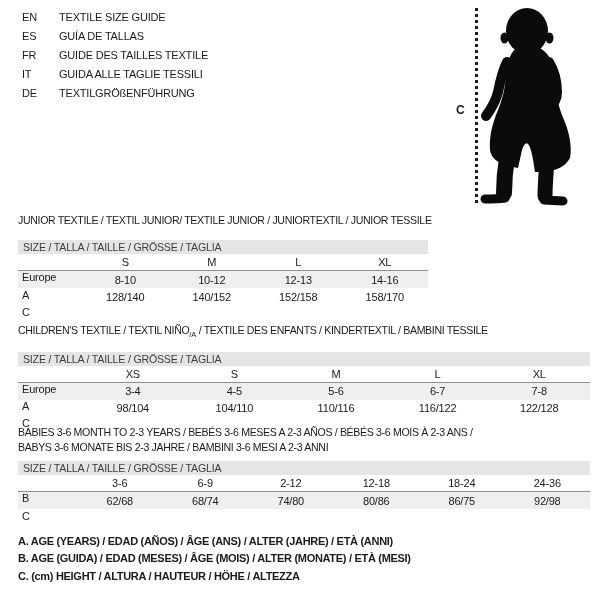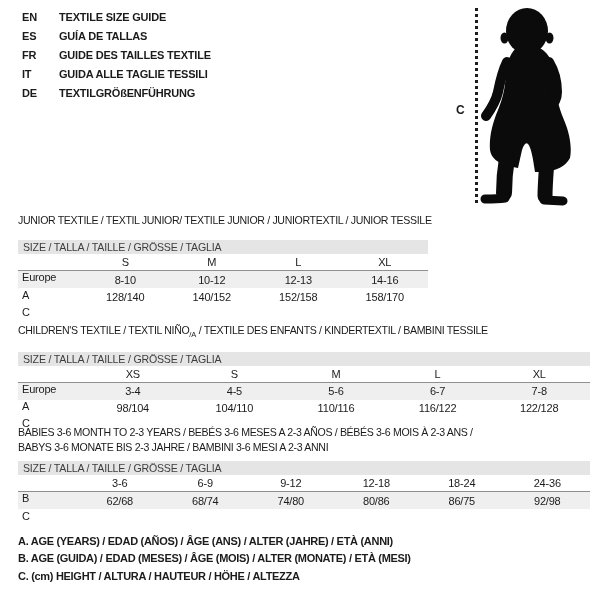"EN" .lang-row { font-weight: bold -> normal }
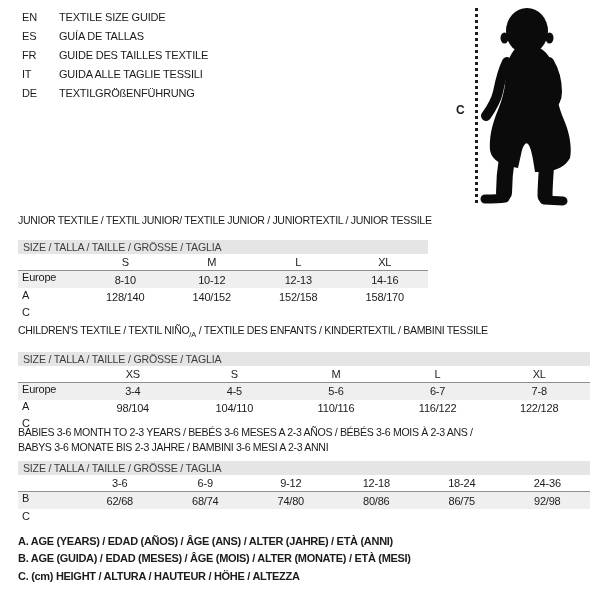"9-12" div.cell { text: 9-12 -> 2-12 }
